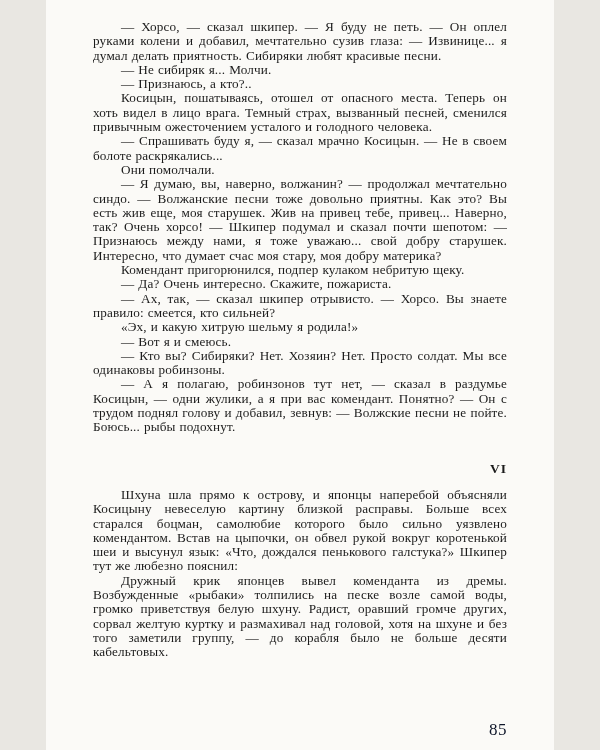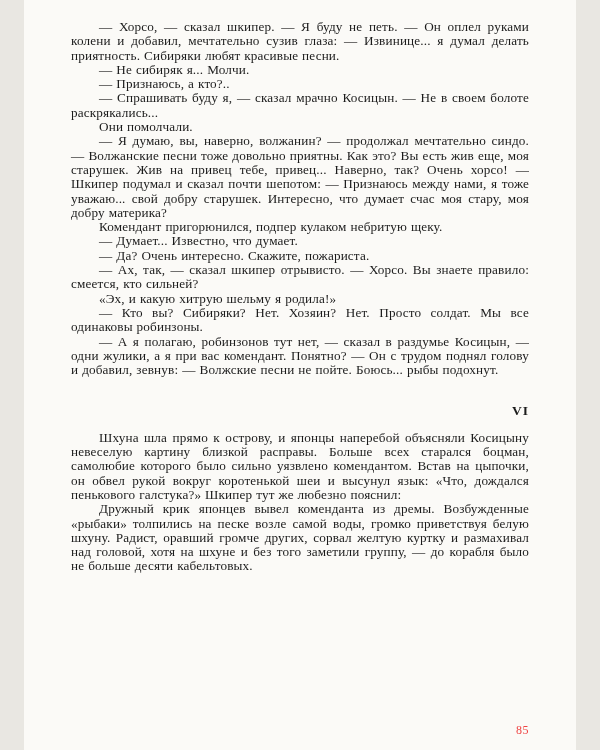"— Хорсо, — сказал шкипер." .book-page { width: 552px -> 508px }
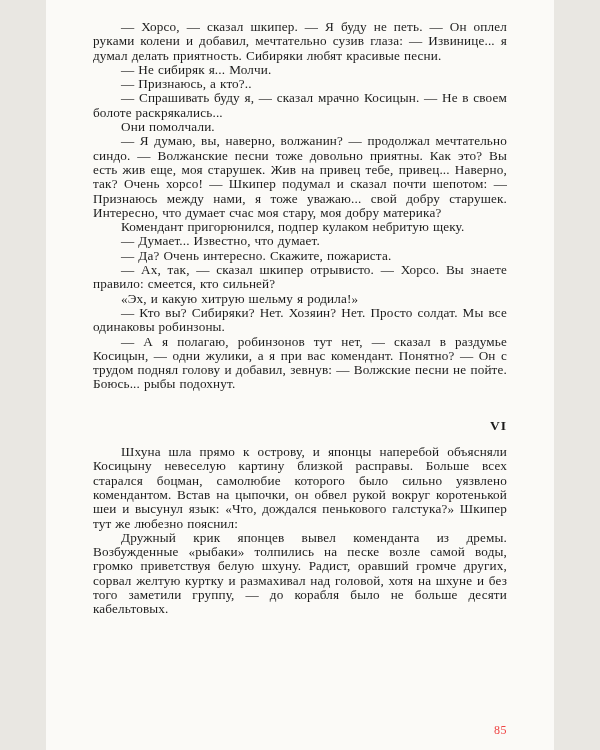"Косицын, пошатываясь, отошел от опасного" p.para { html: none -> <p>Косицын, пошатываясь, отошел от опасного места. Теперь он хоть видел в лицо врага. Темный страх, вызванный песней, сменился привычным ожесточением усталого и голодного человека.</p> }
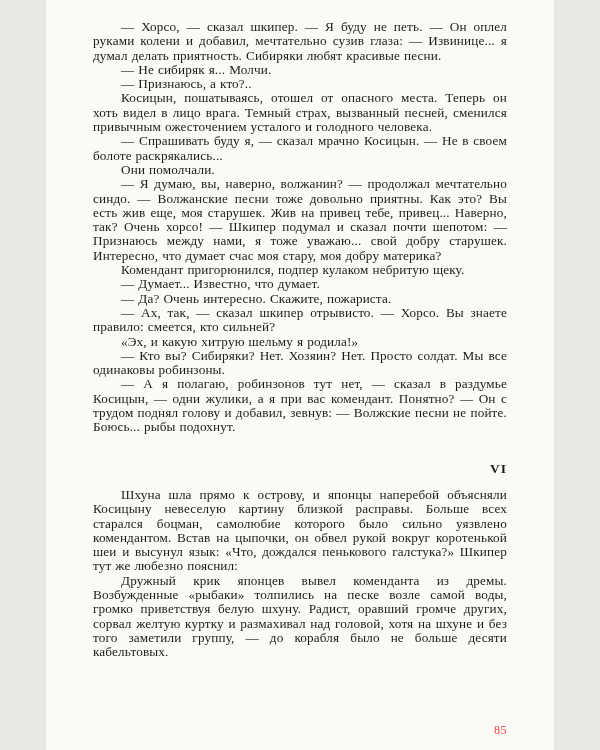"— Думает... Известно, что думает." p.para { html: <p>— Думает... Известно, что думает.</p> -> none }
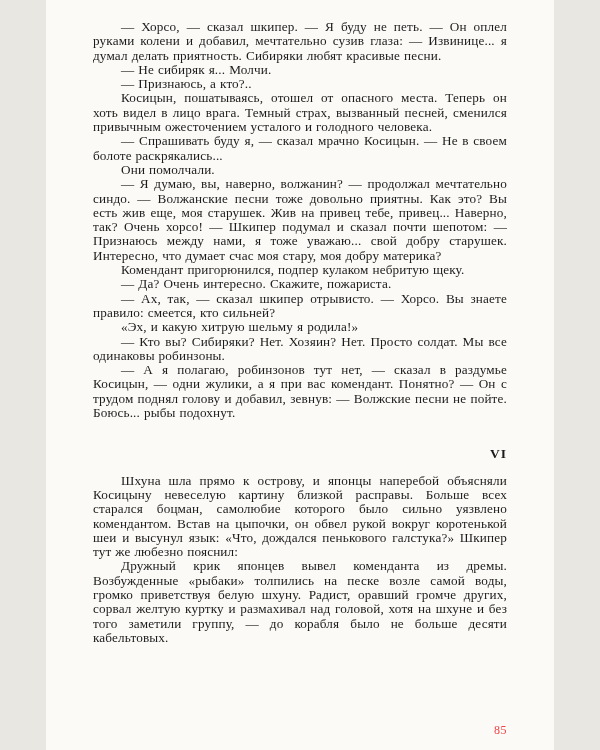"— Вот я и смеюсь." p.para { html: none -> <p>— Вот я и смеюсь.</p> }
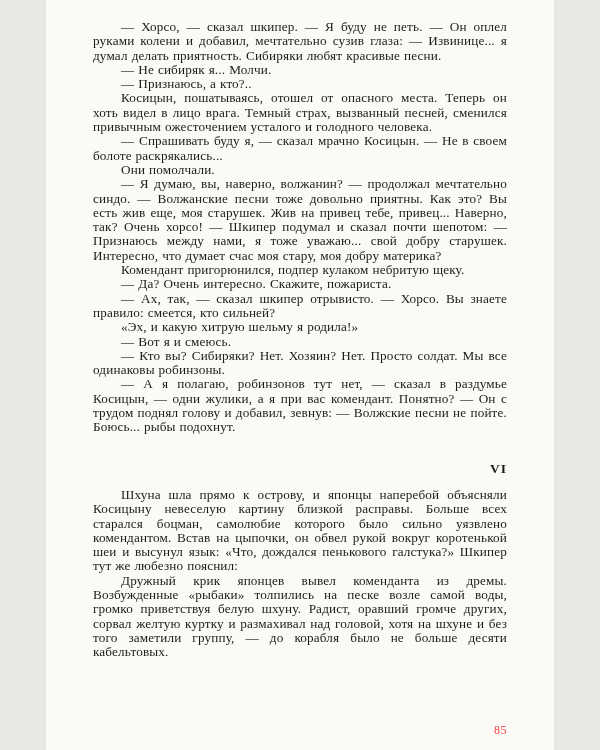"85" .page-number { color: #ef4444 -> #0f172a; font-size: 12px -> 17px }
